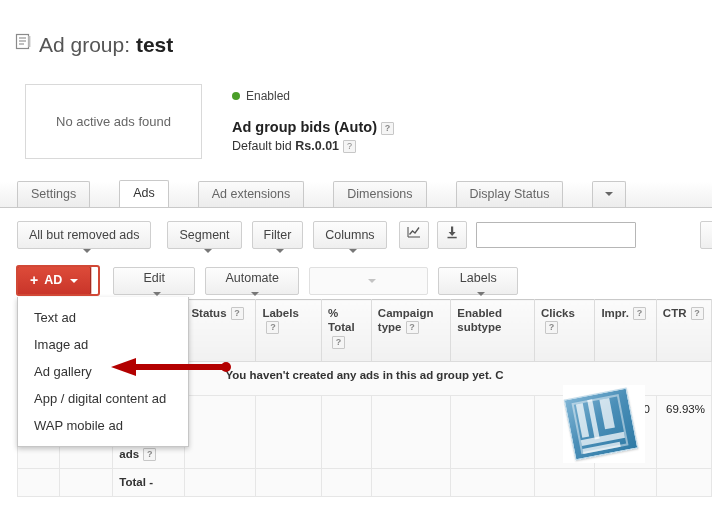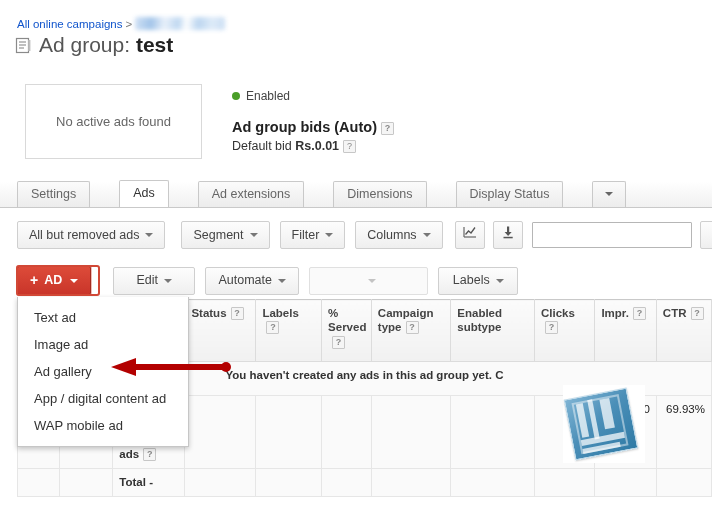"All online campaigns >" div.breadcrumb { html: <div> <a>All online campaigns</a><span>&gt;</span><span></span> </div> -> none }
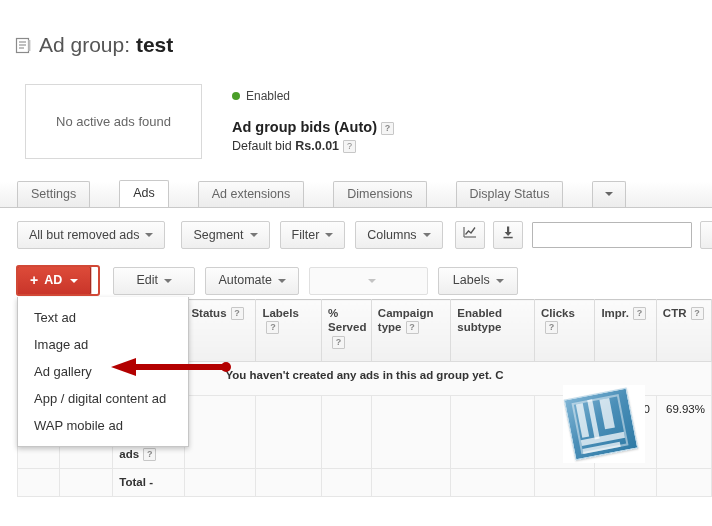"Ad group: test" .title-row { align-items: center -> flex-start }
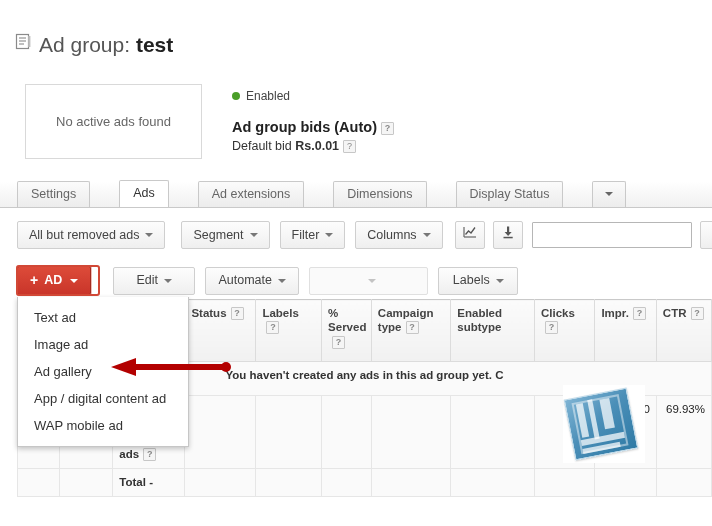"All but removed ads" .btn { flex-direction: none -> column }
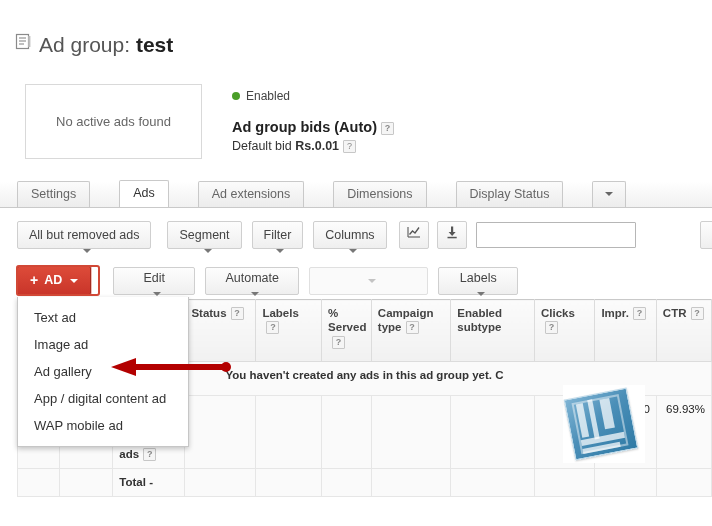"% Served" span { text: Served -> Total }
